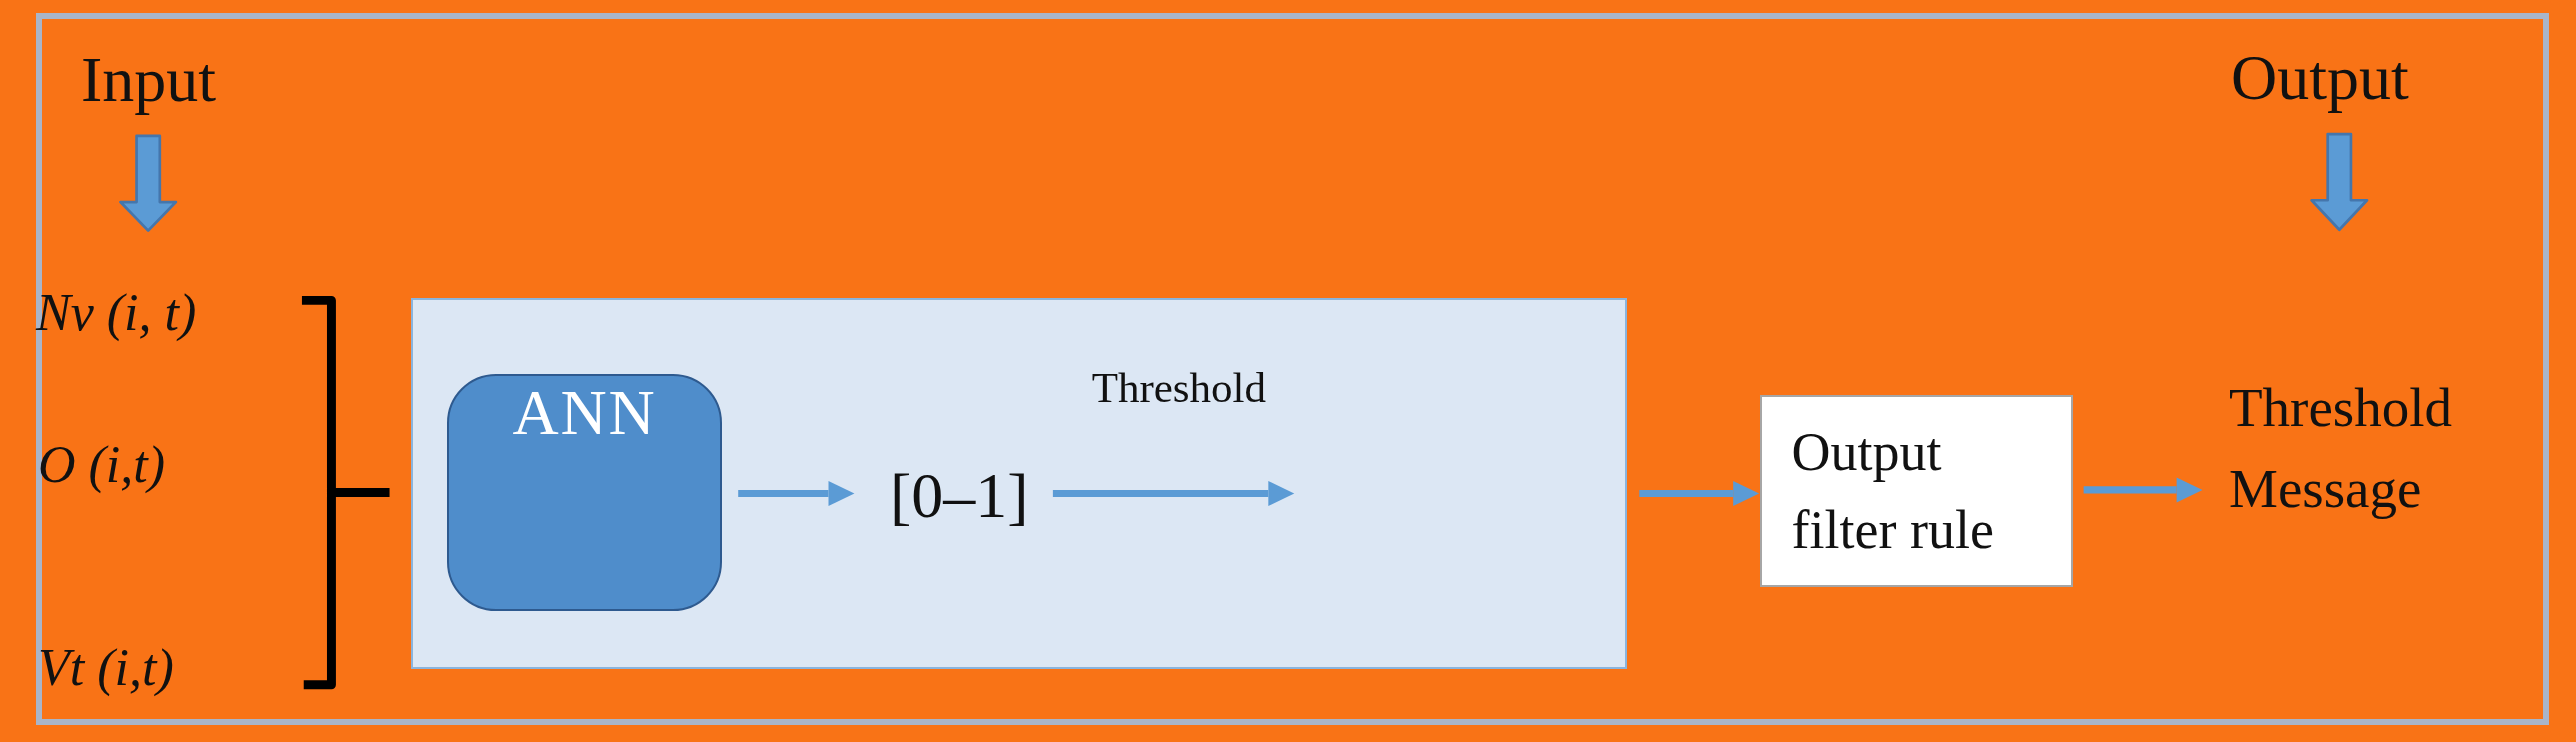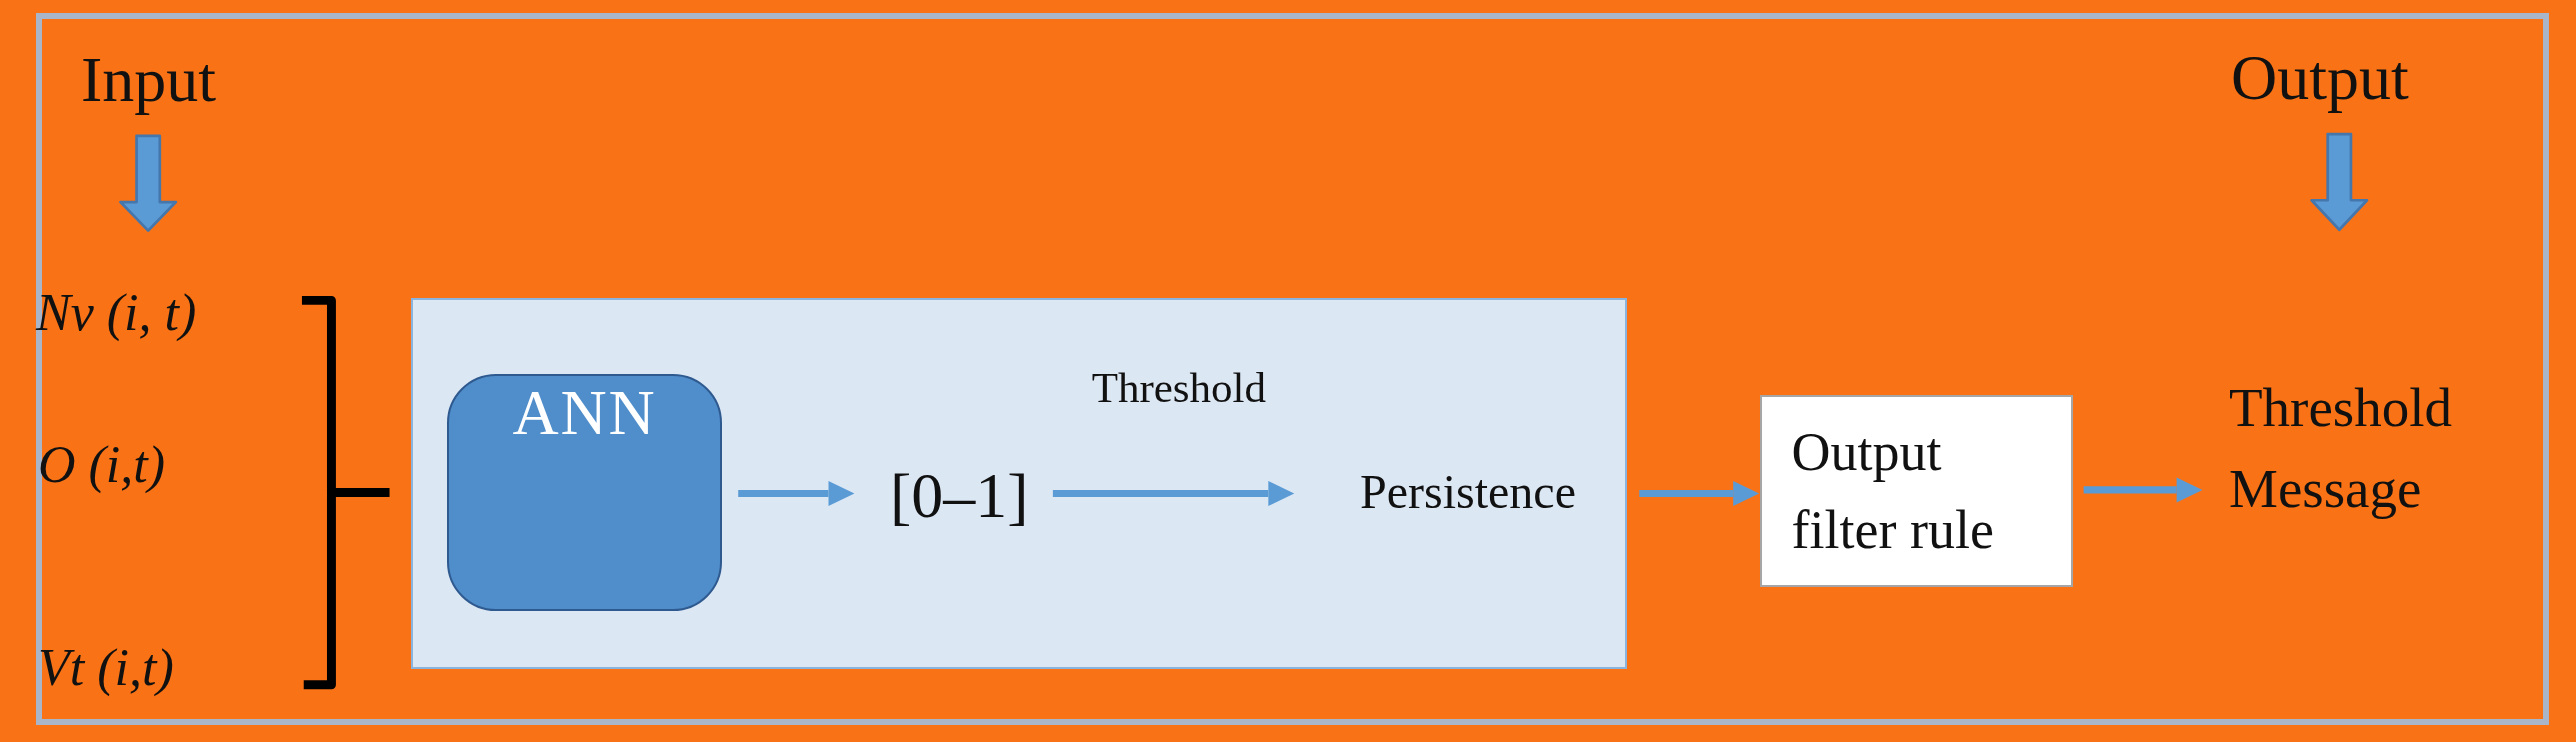"Persistence" div.label { html: <div>Persistence</div> -> none }
